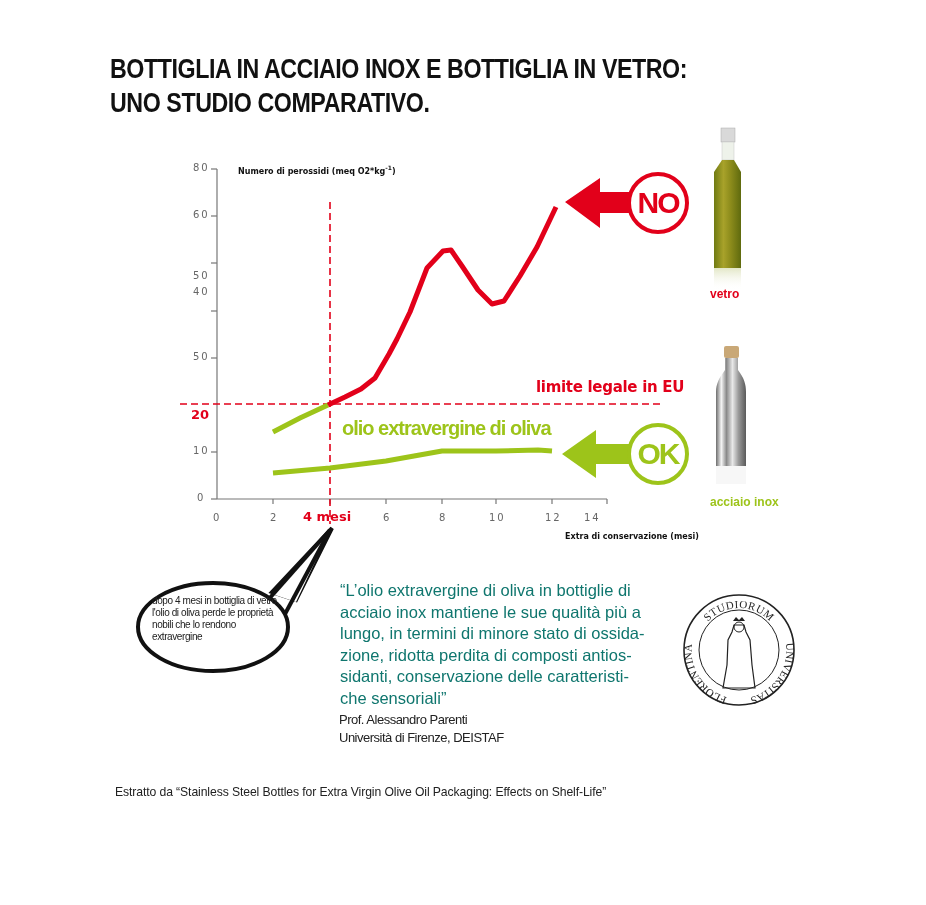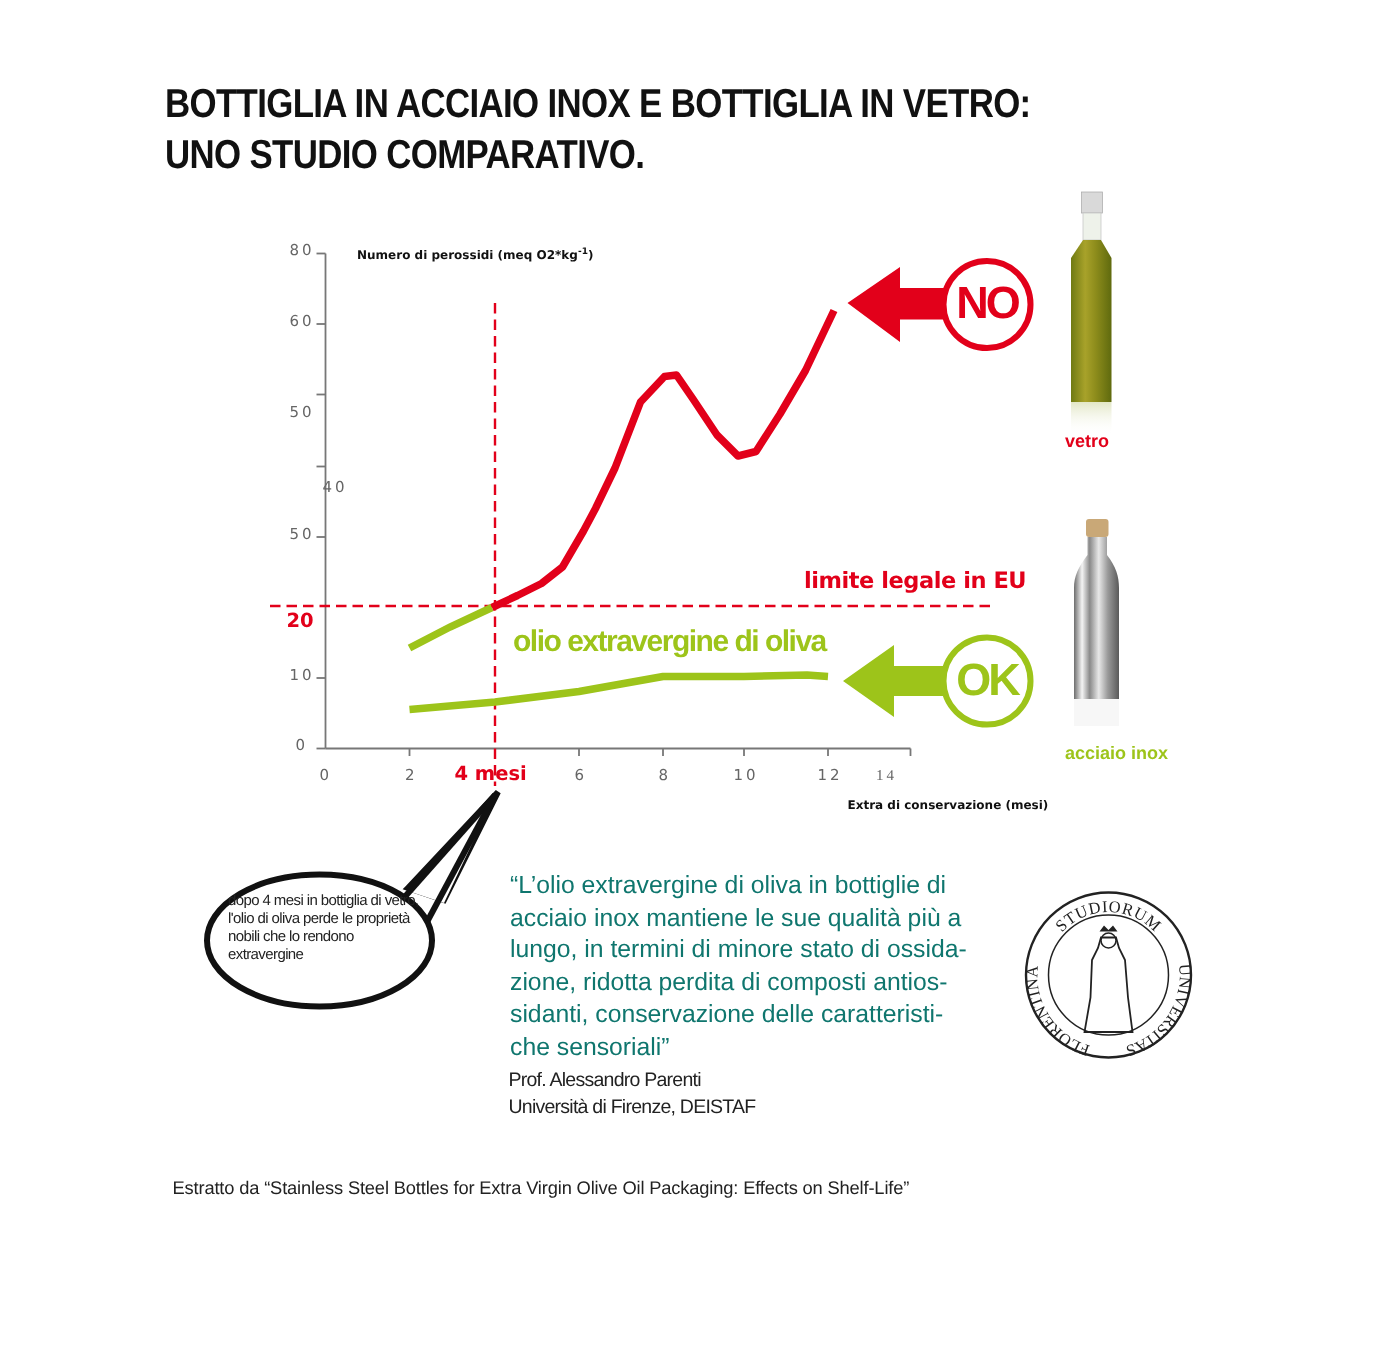"40" span.lbl { margin-left: 22px -> none; top: 320px -> 286px }
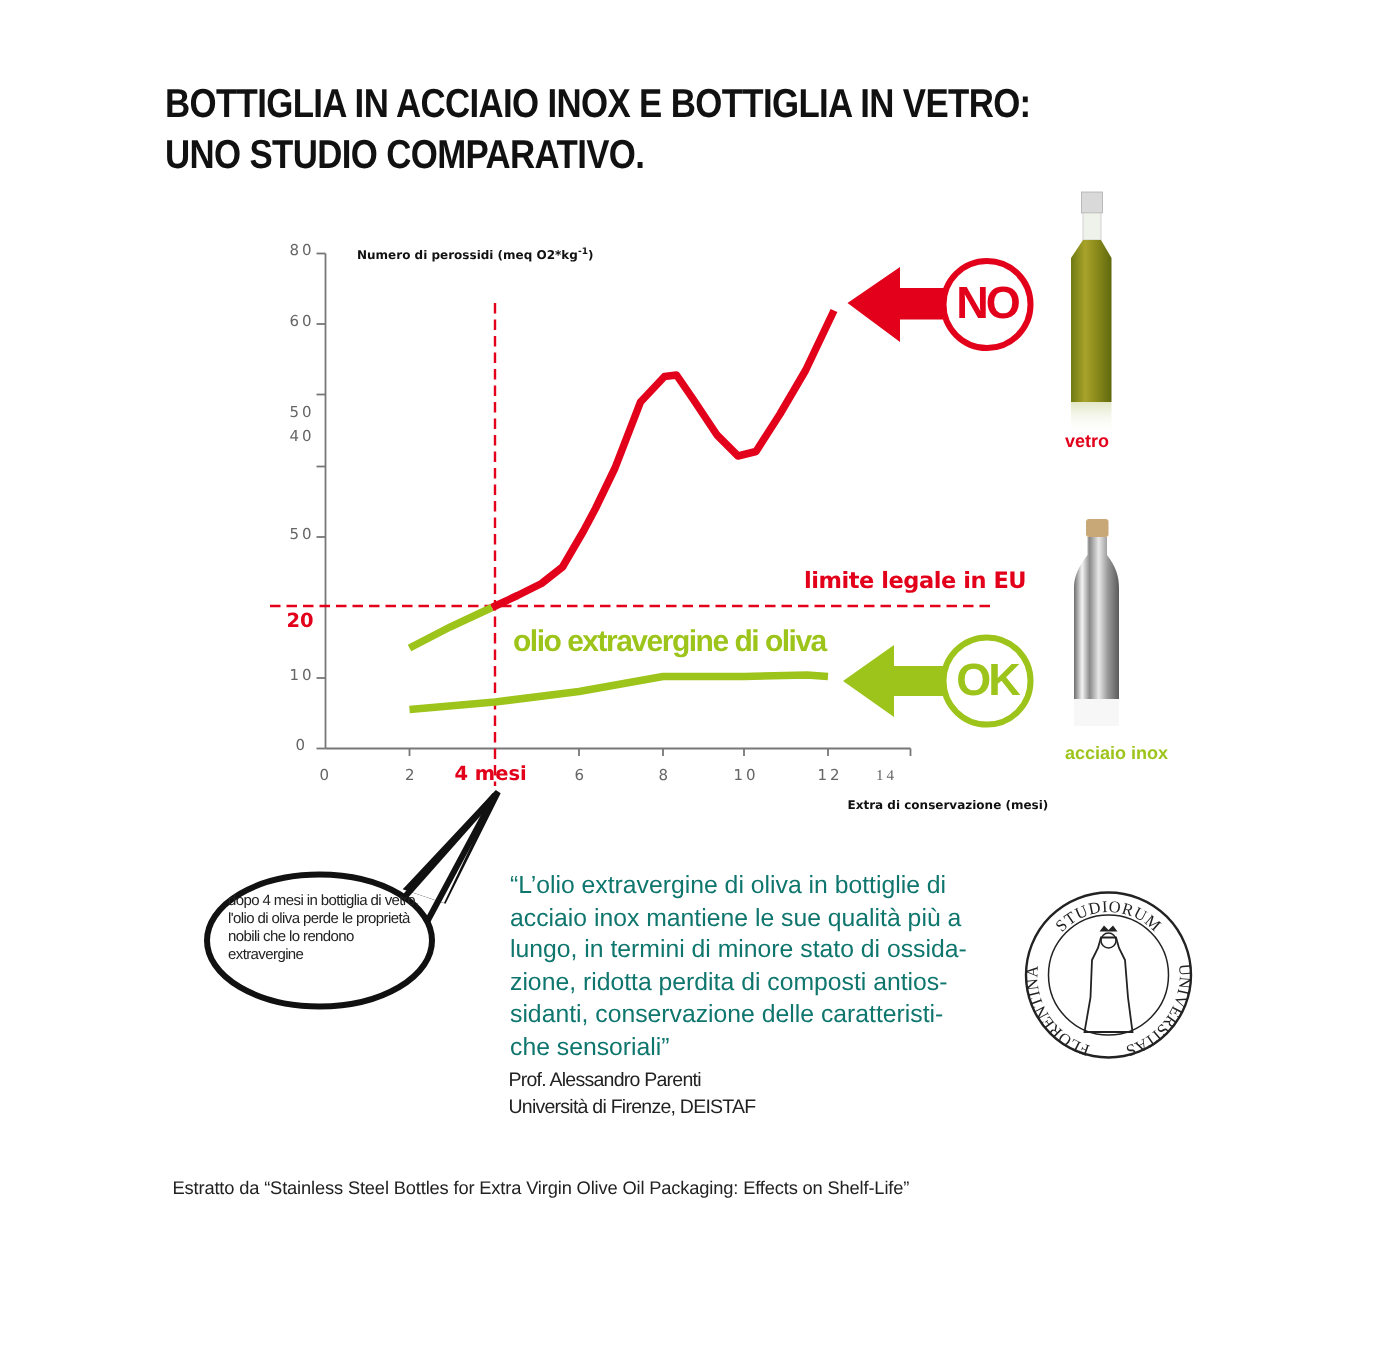"14" span.lbl { font-family: Liberation Serif, serif -> none }
